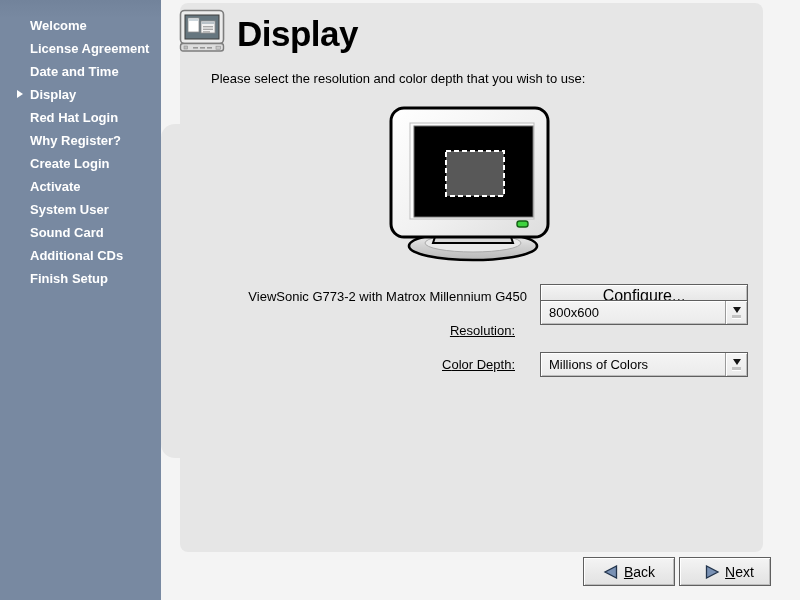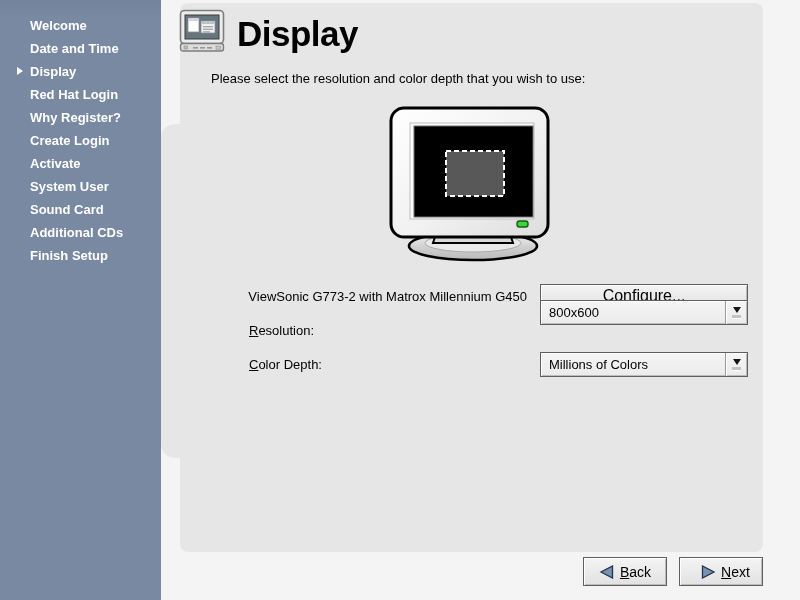"License Agreement" div.step { html: none -> <div><span>License Agreement</span></div> }
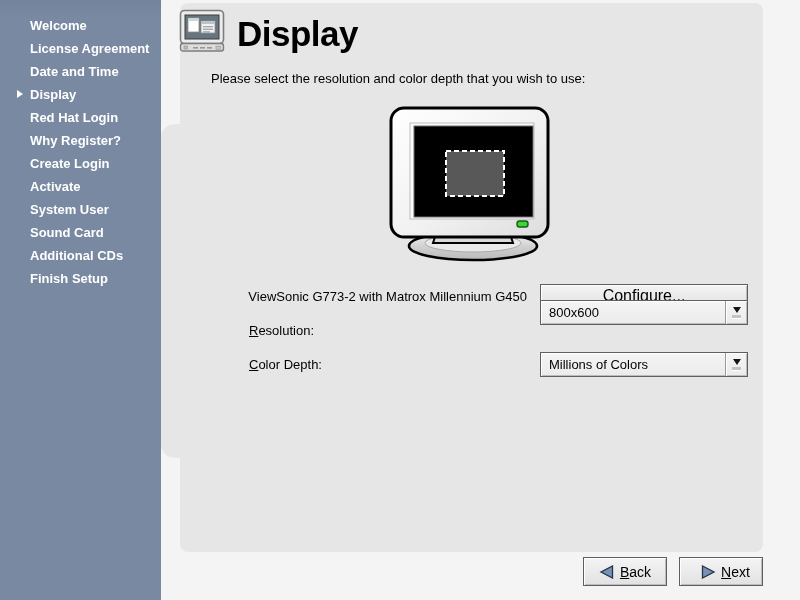"Resolution:" .field-label { left: 249px -> 232px; text-align: none -> right; text-decoration: none -> underline }
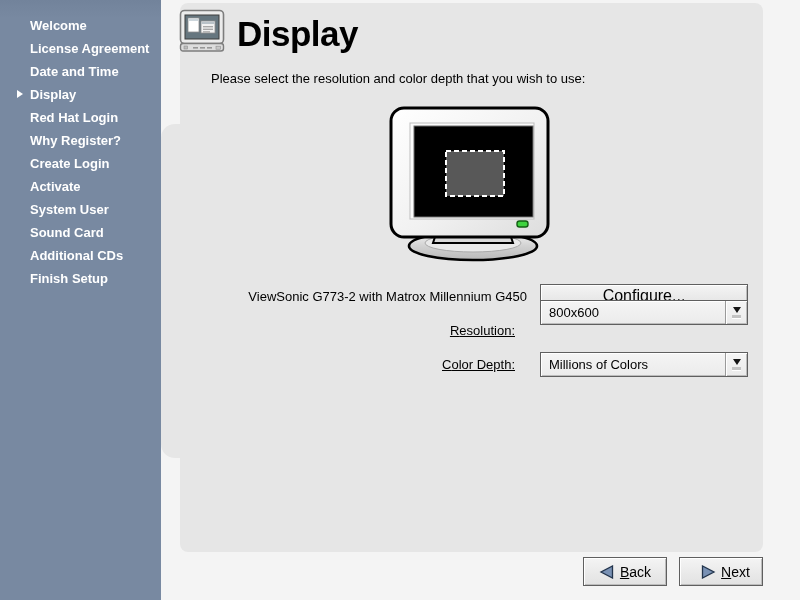"Back" .nav-btn { width: 84px -> 92px }
